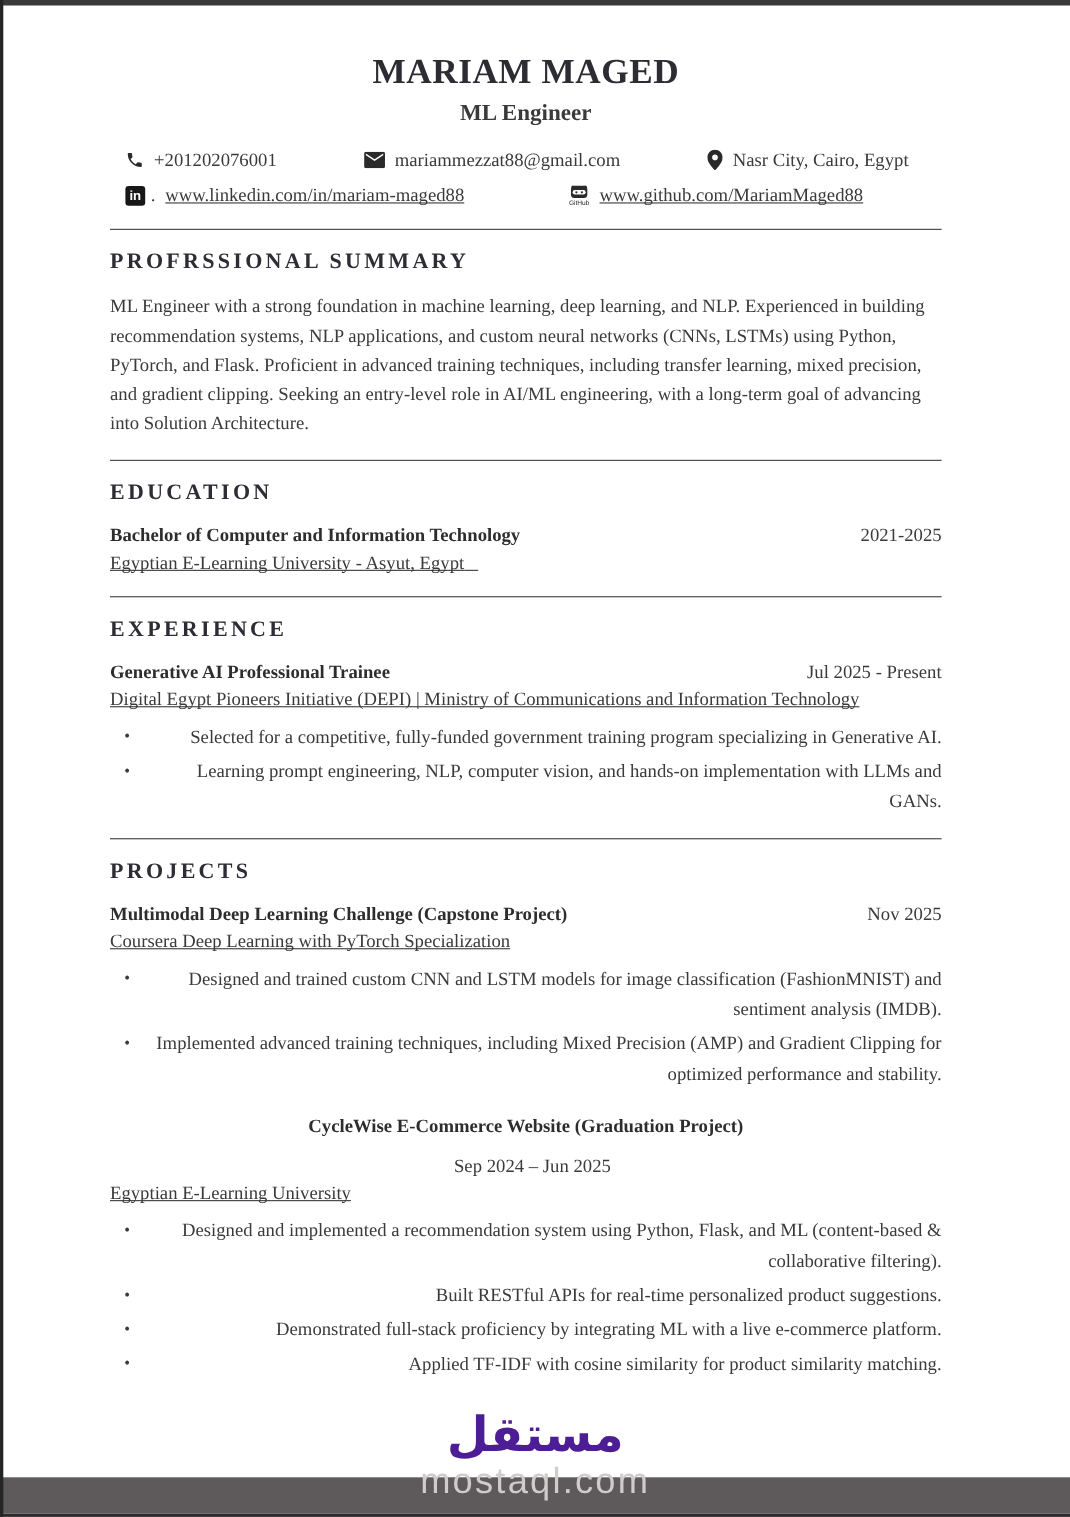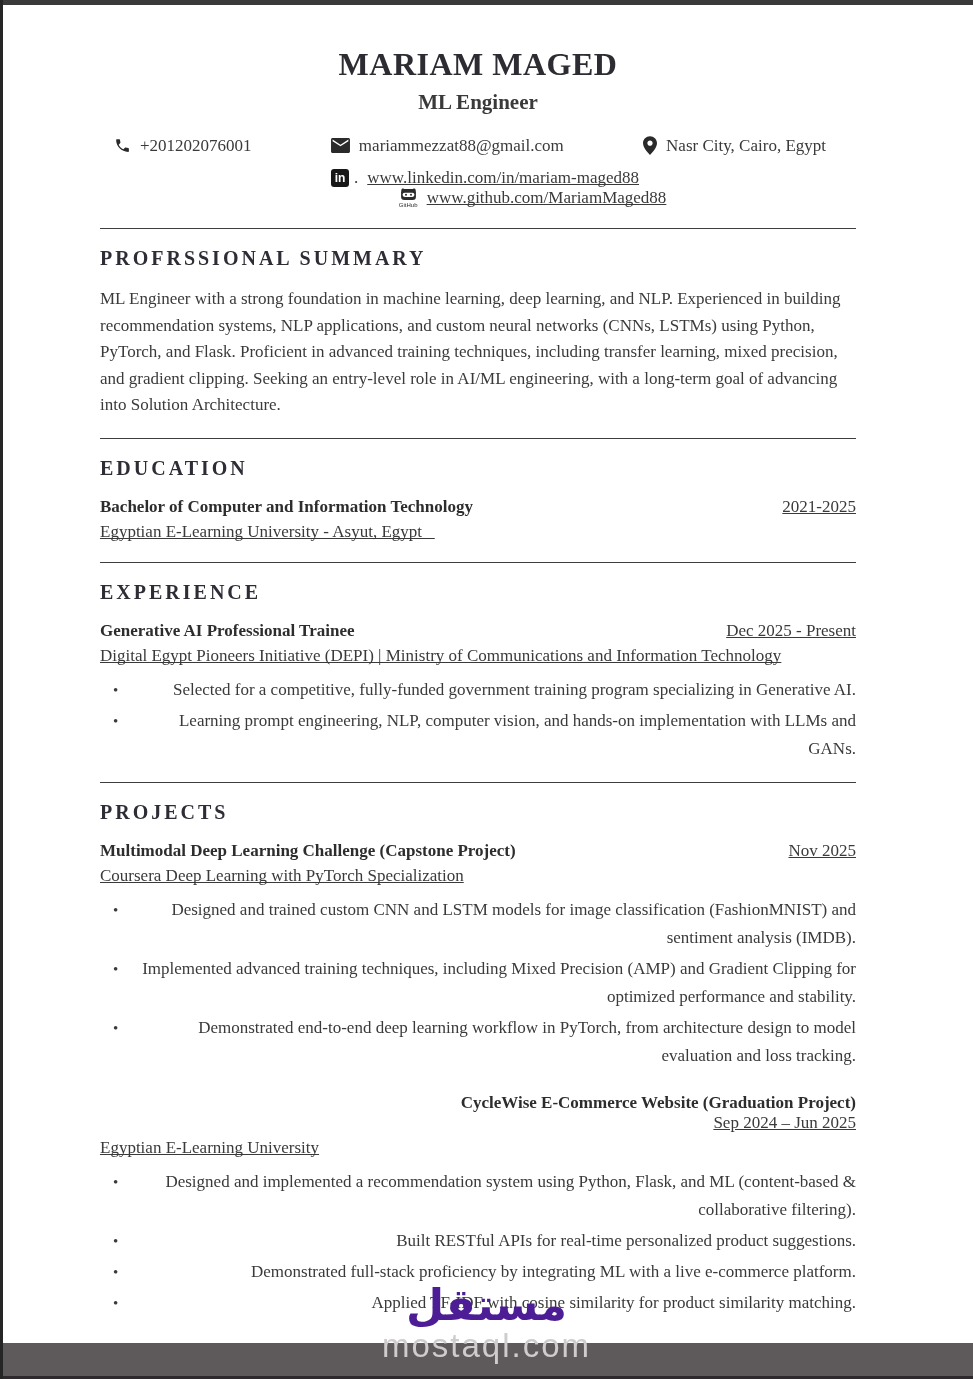"in" .contact-row2 { flex-direction: column -> none }
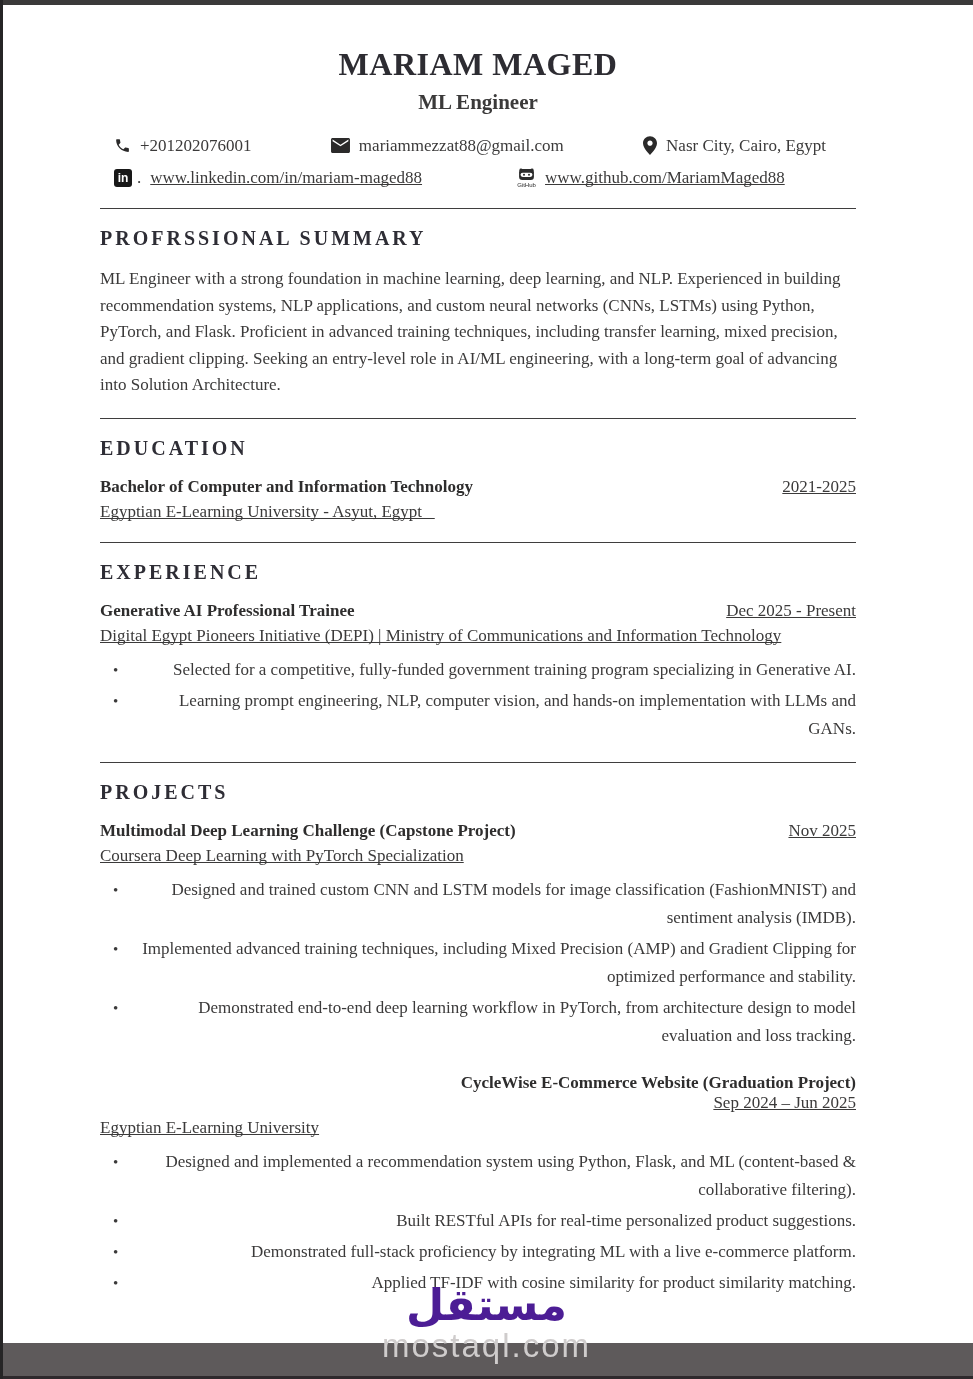"Bachelor of Computer and Information" .row { align-items: flex-end -> center; gap: none -> 16px }
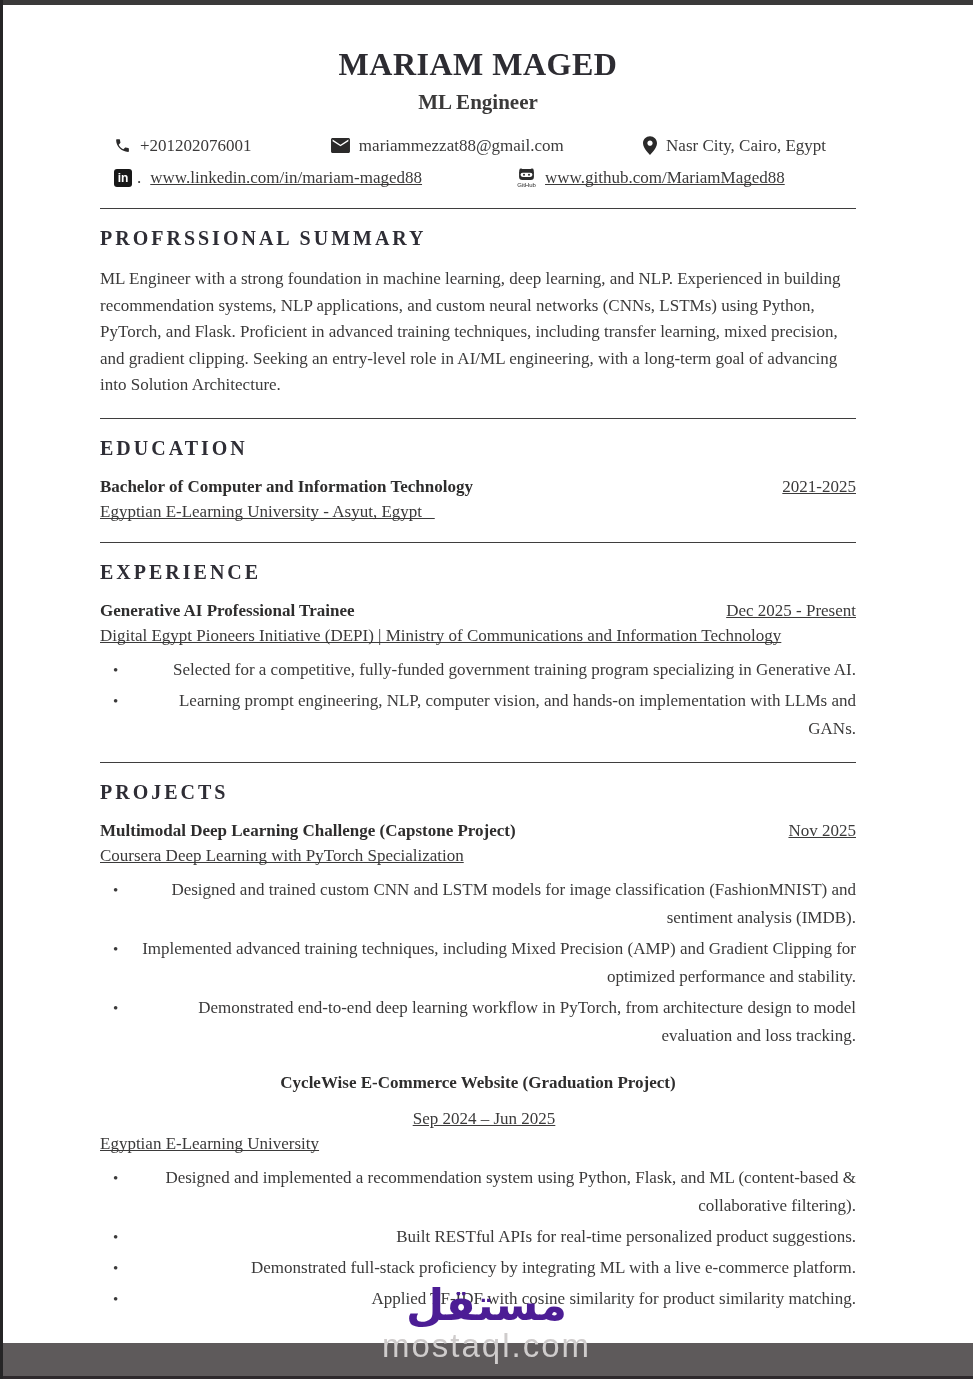"2021-2025" .row .date { text-decoration: underline -> none }
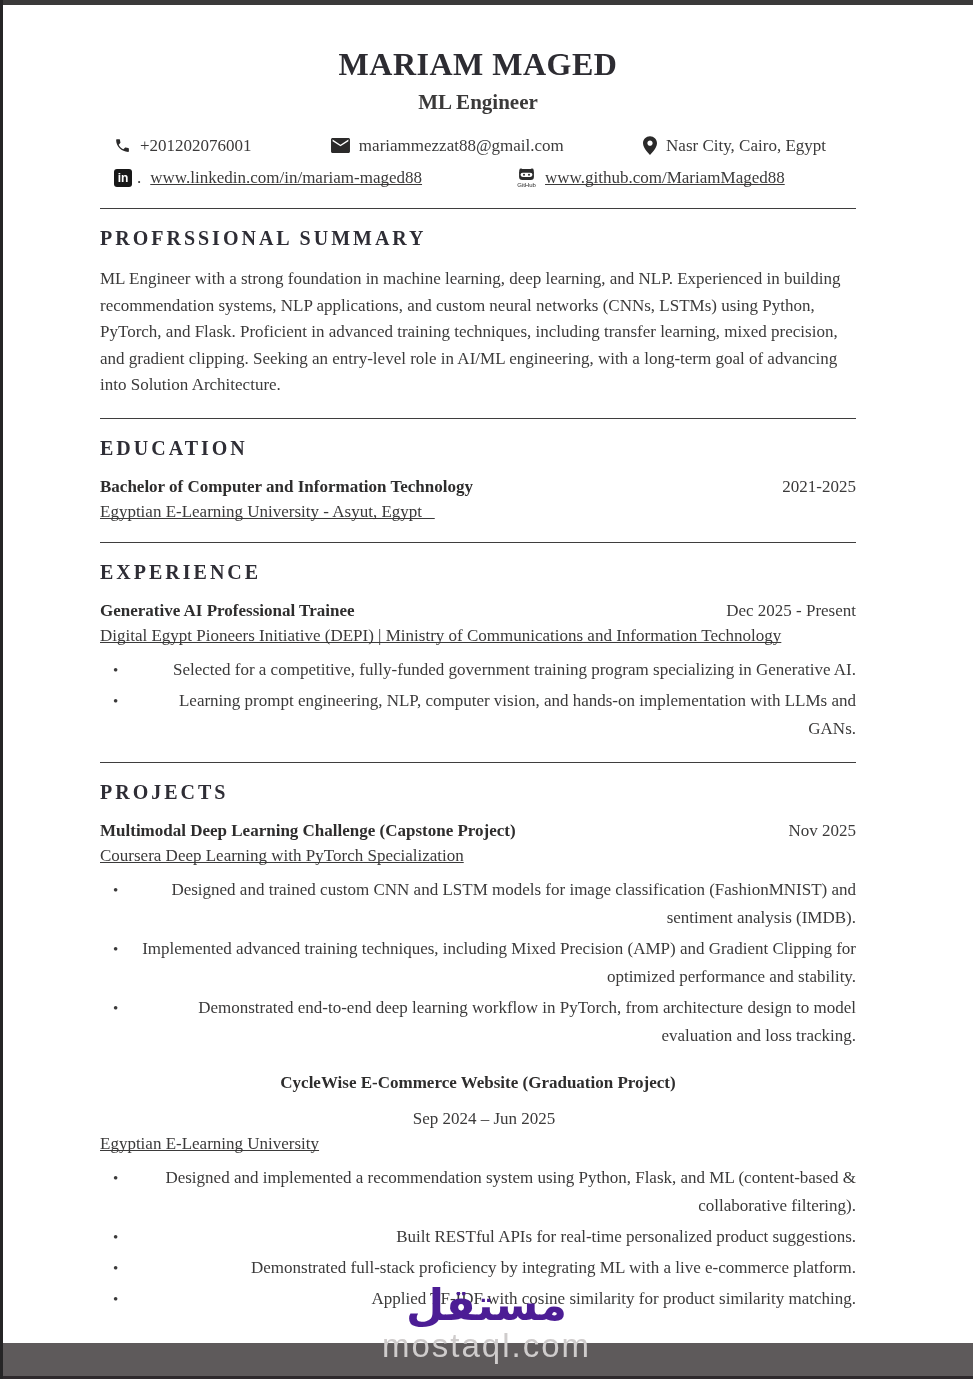"Dec 2025 - Present" span.date { text: Dec -> Jul }
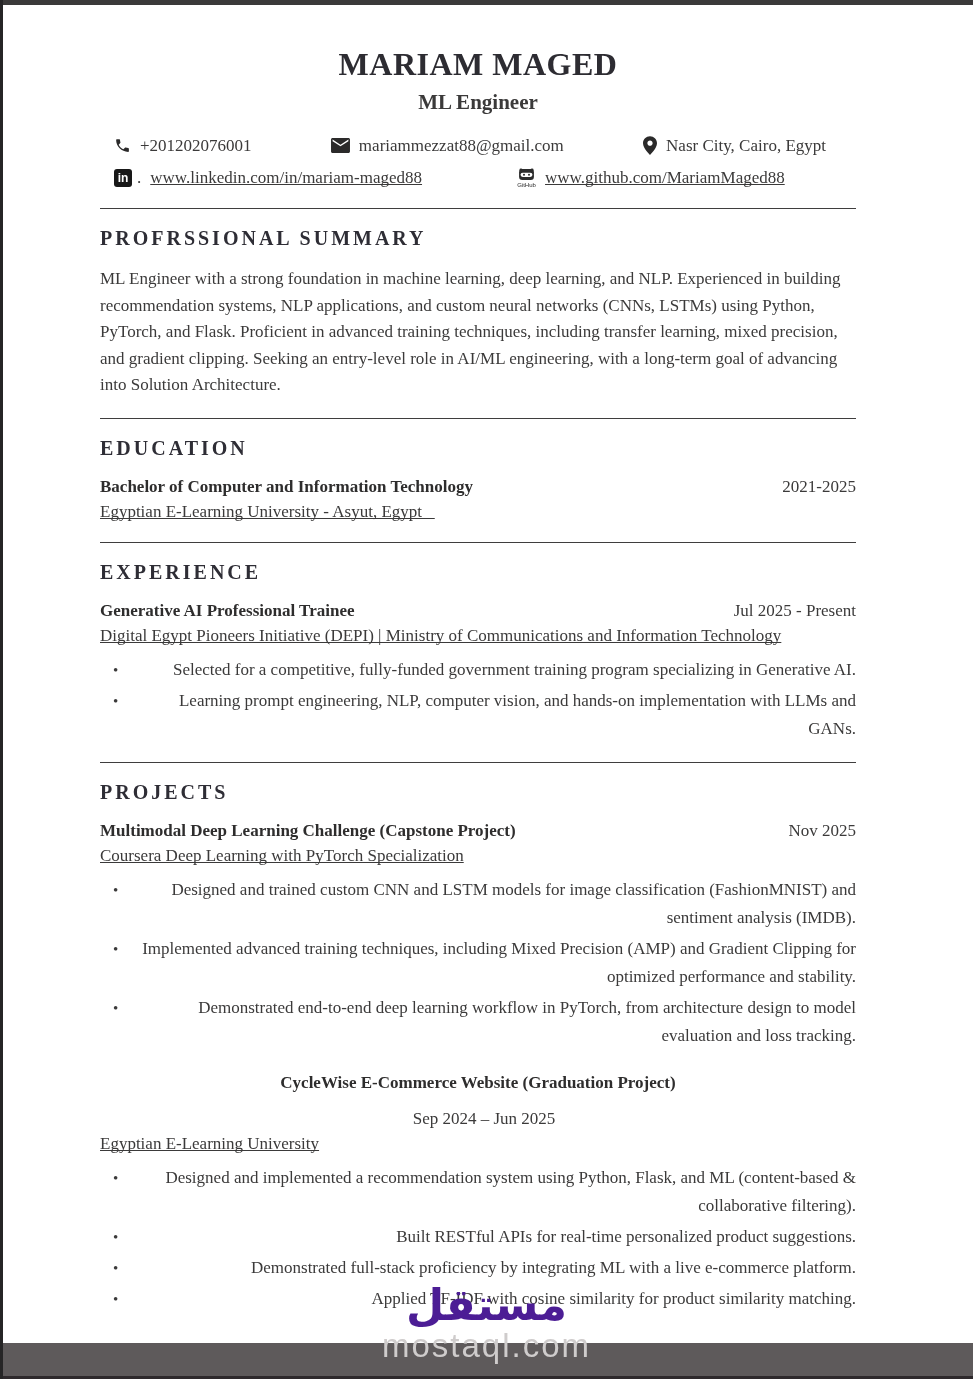"Demonstrated end-to-end deep learning" li { html: <li>Demonstrated end-to-end deep learning workflow in PyTorch, from architecture design to model evaluation and loss tracking.</li> -> none }
